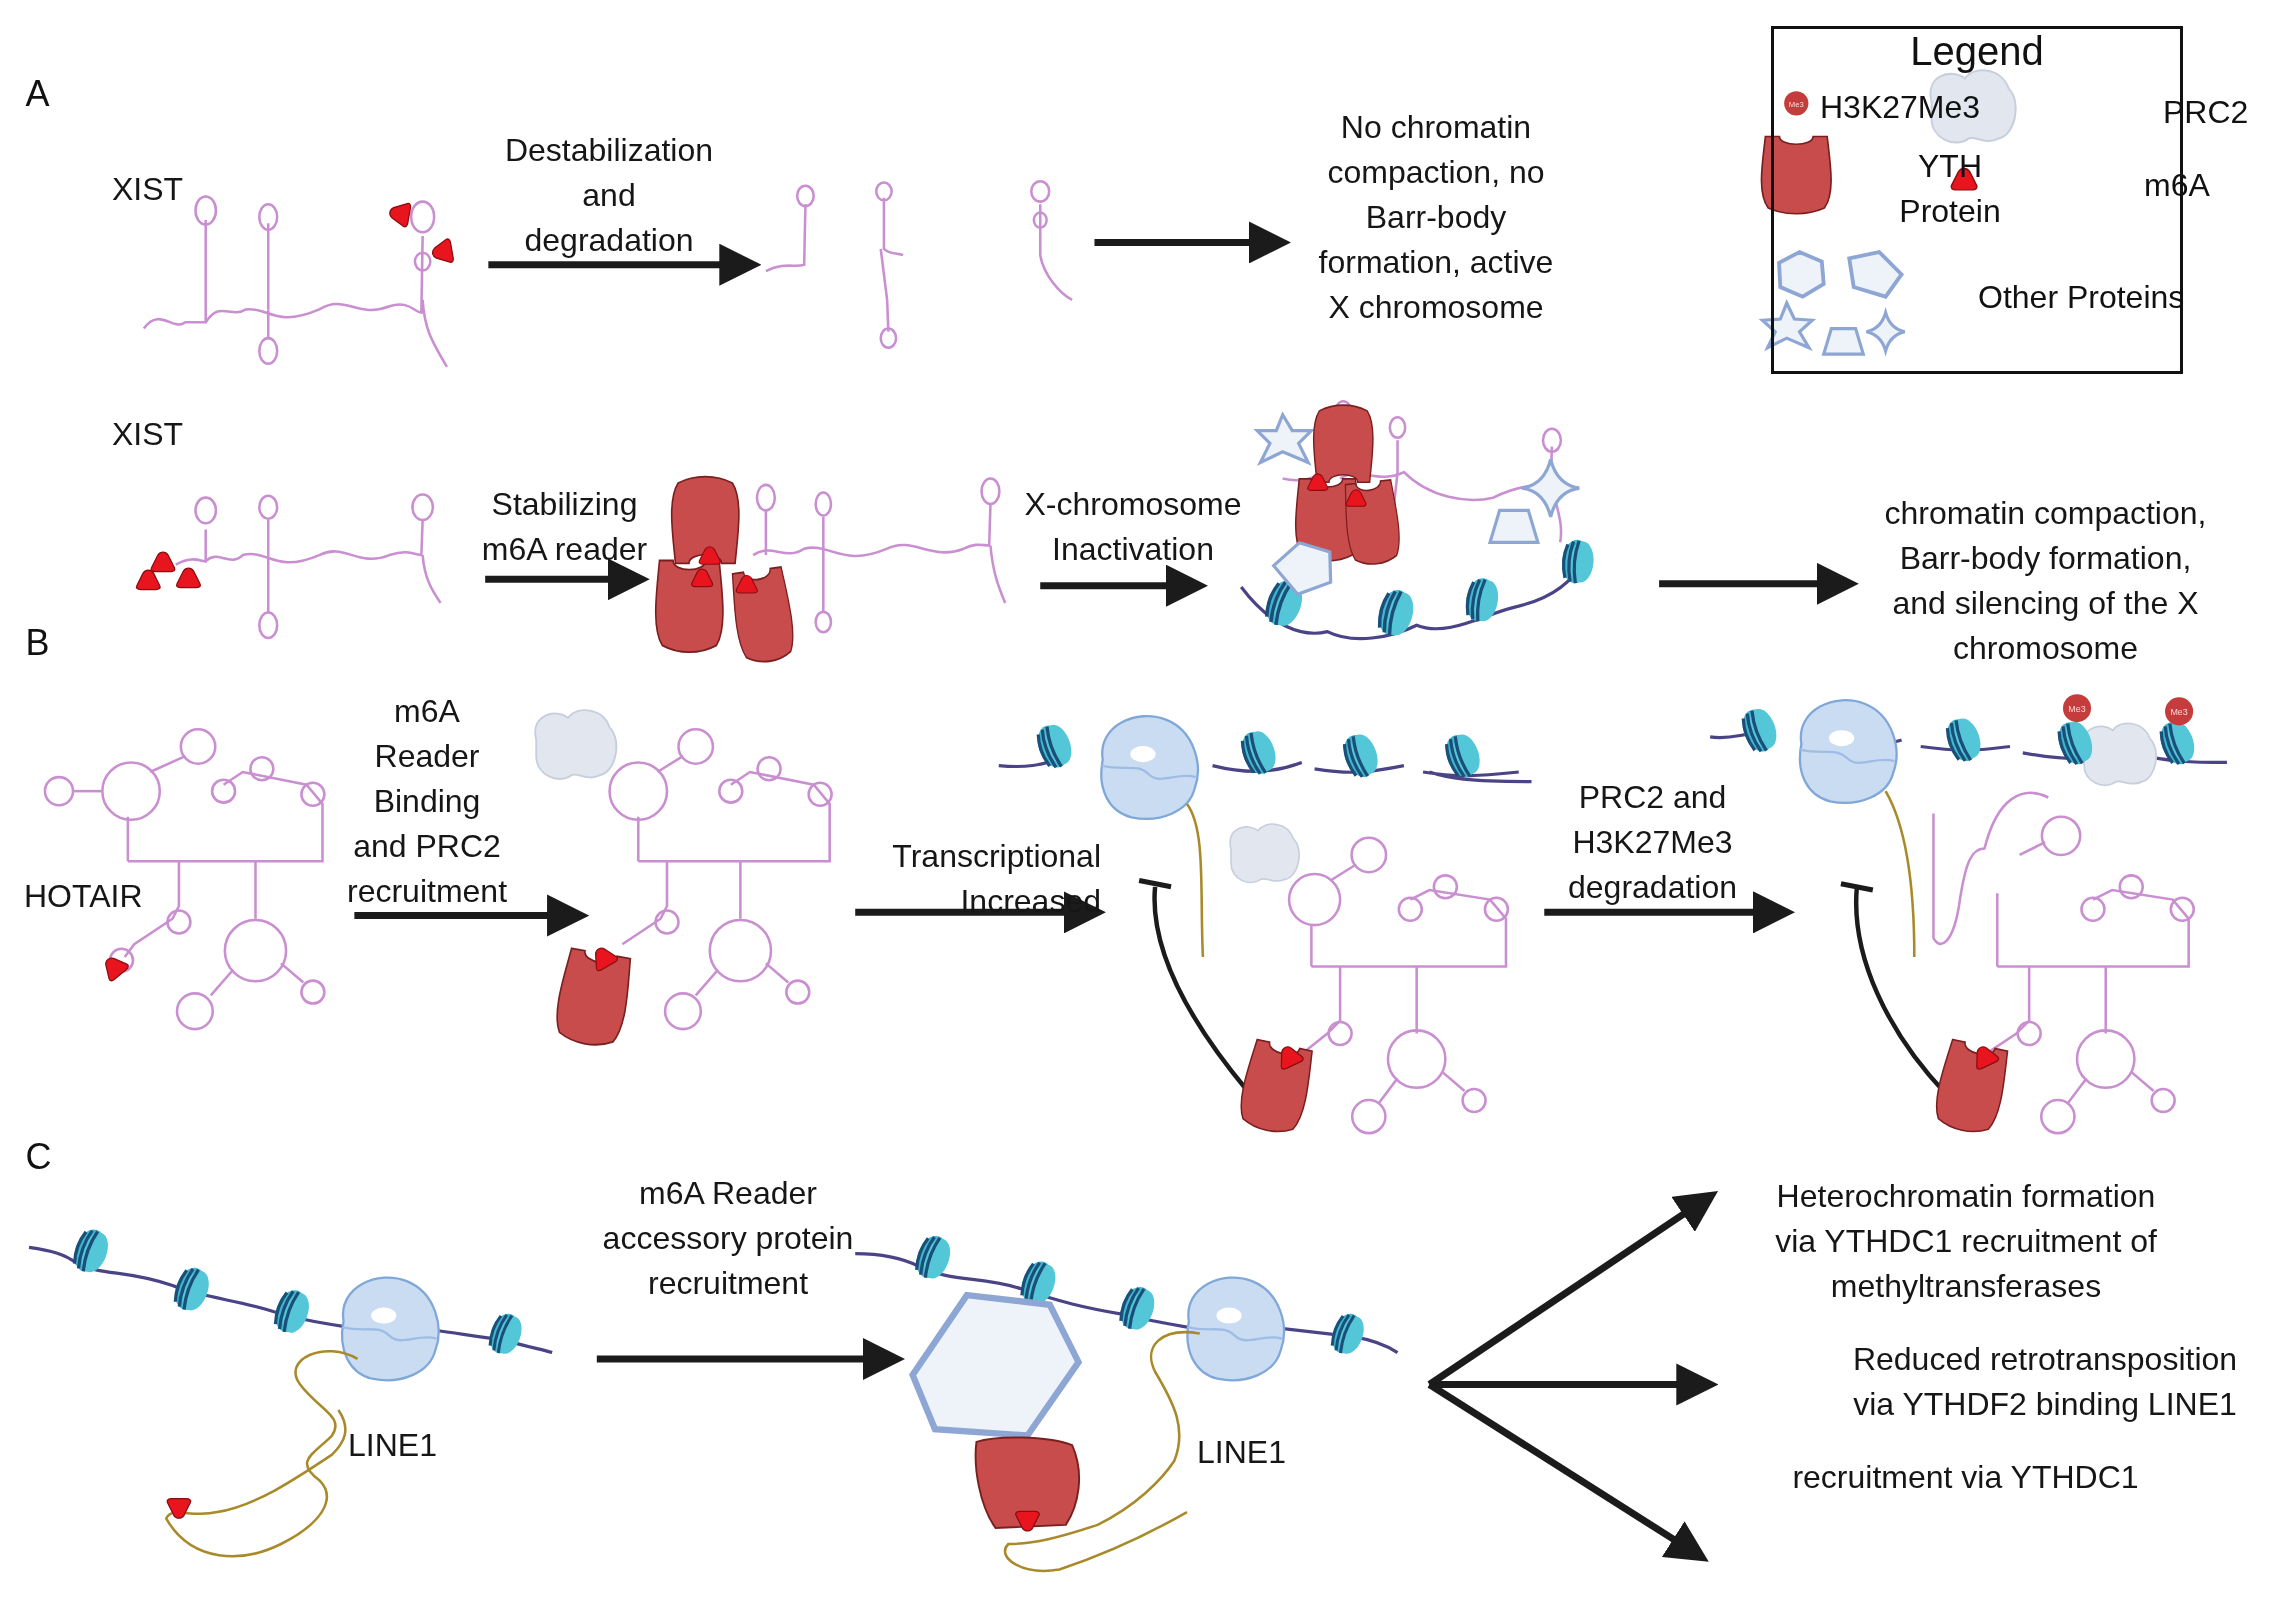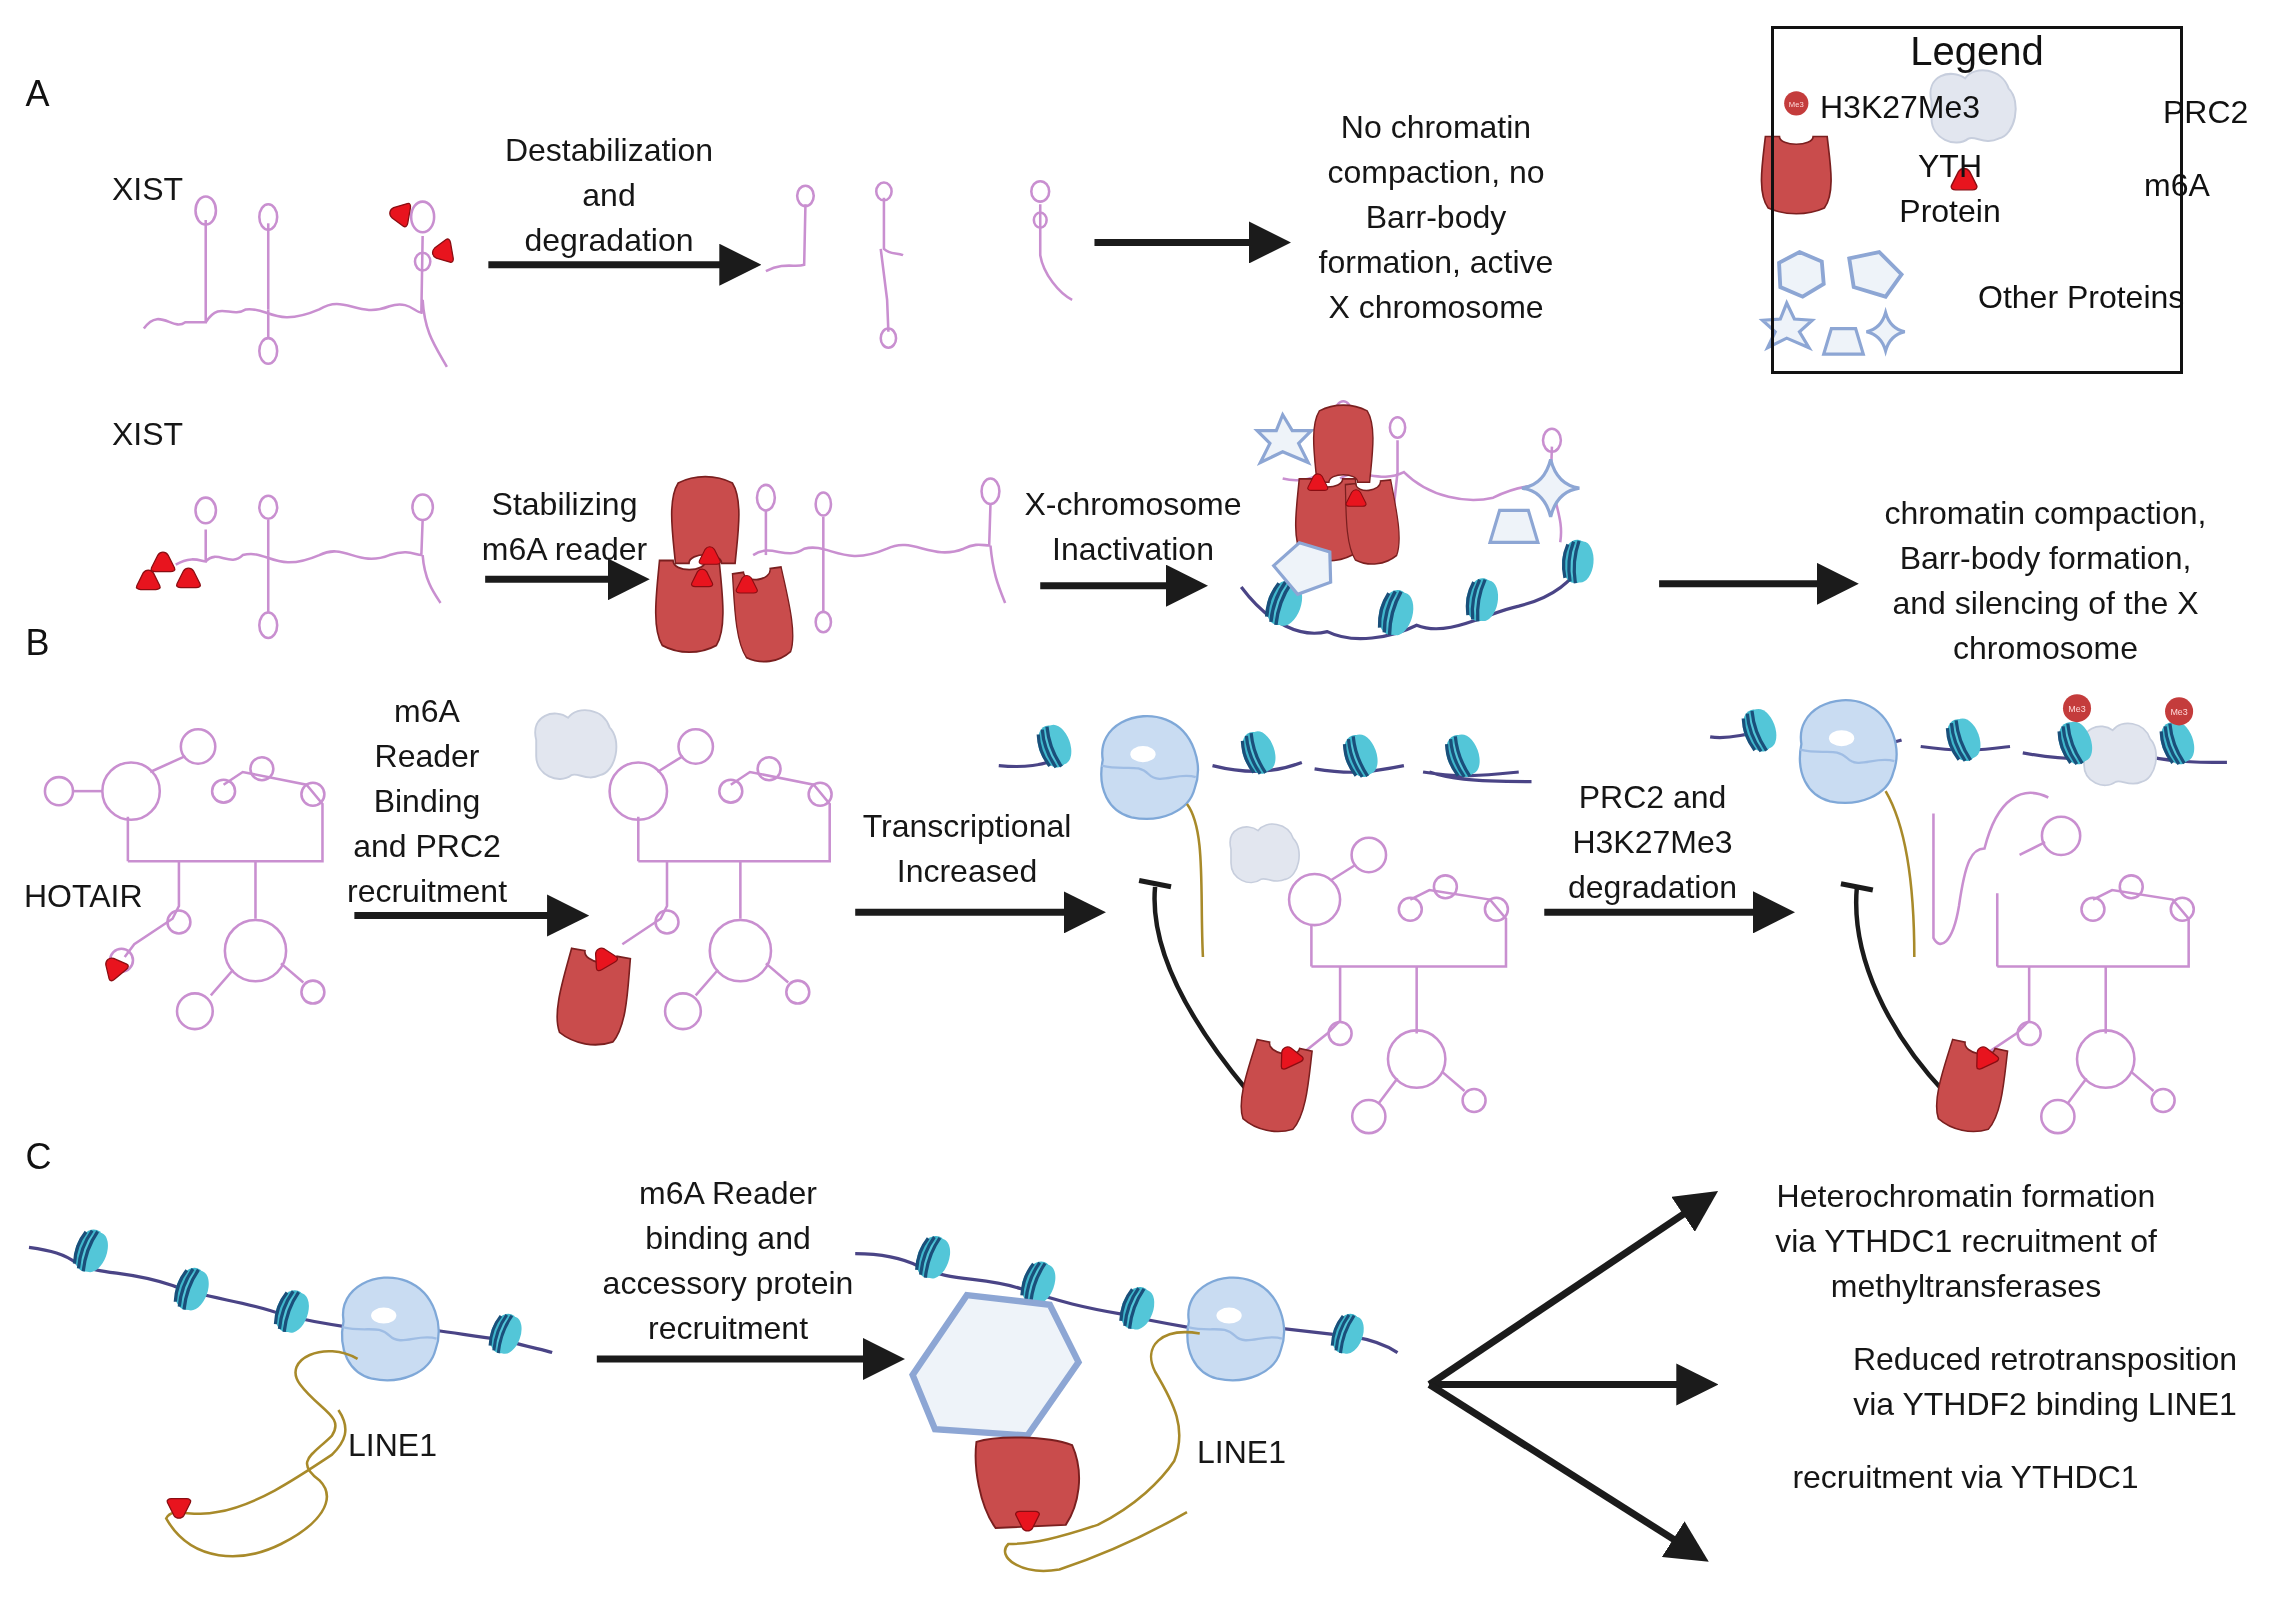"Transcriptional" div.lbl { text-align: none -> right; top: 804px -> 834px }
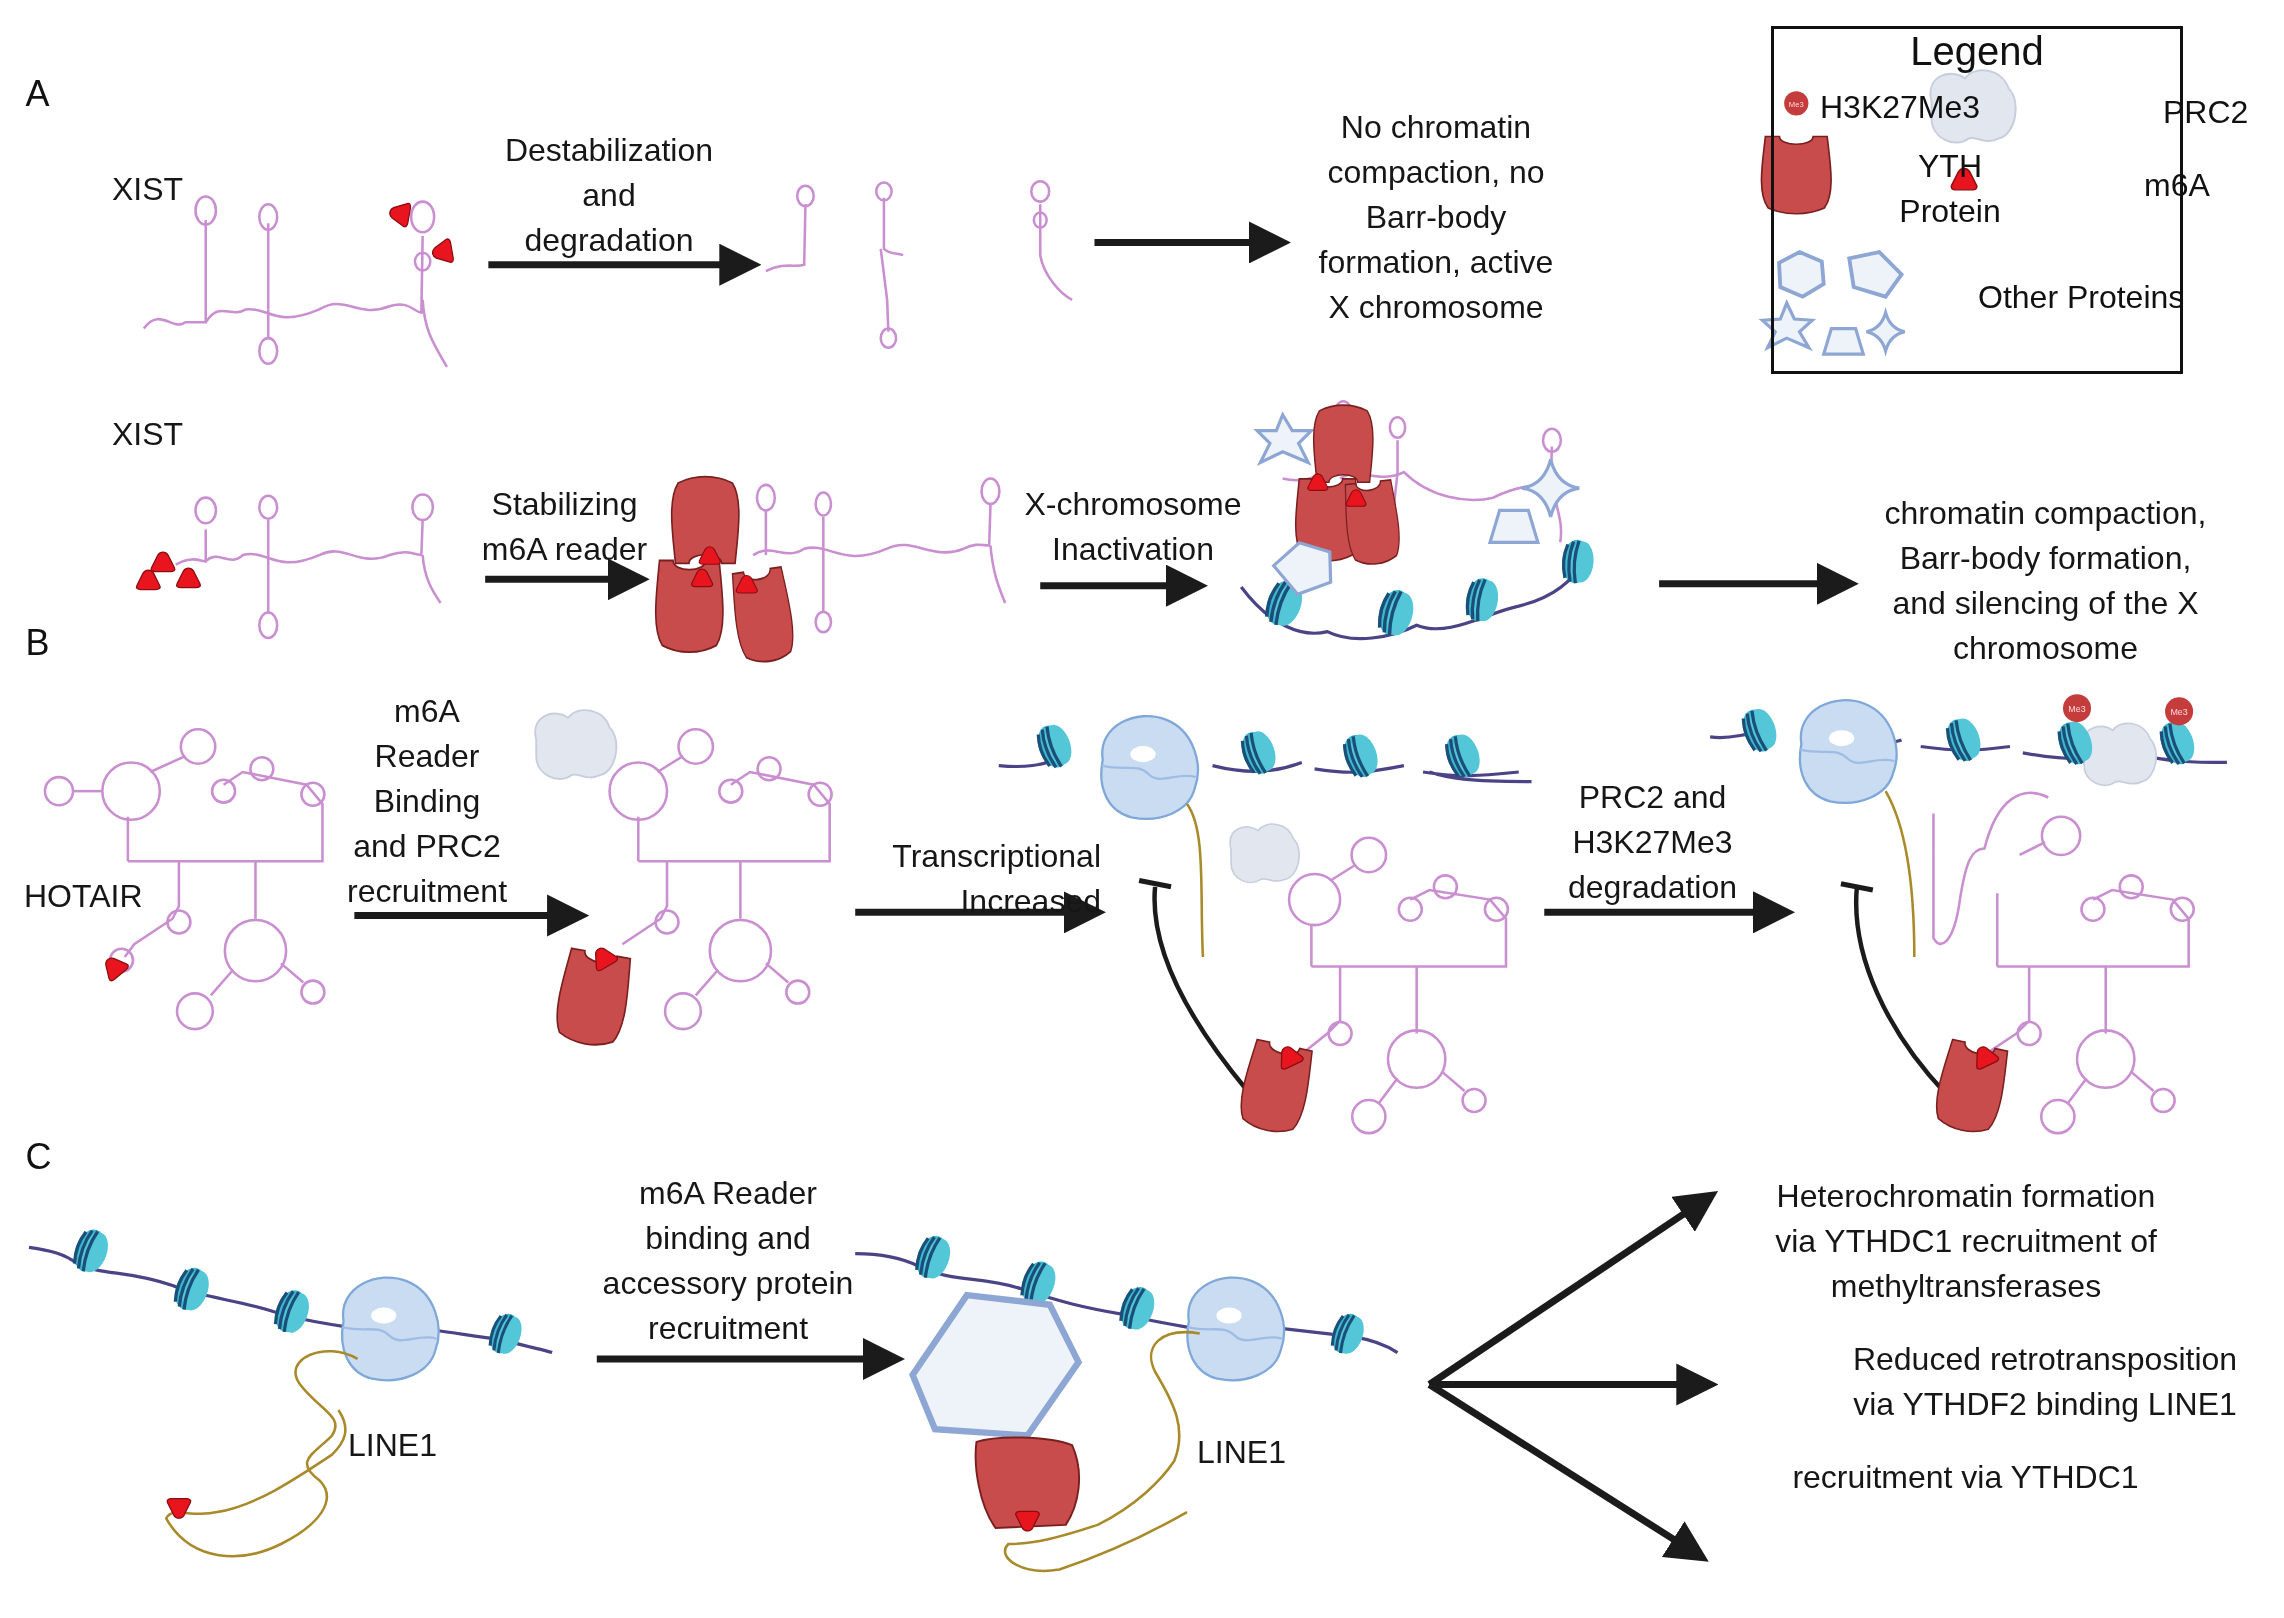"binding and" div { html: <div>binding and</div> -> none }
